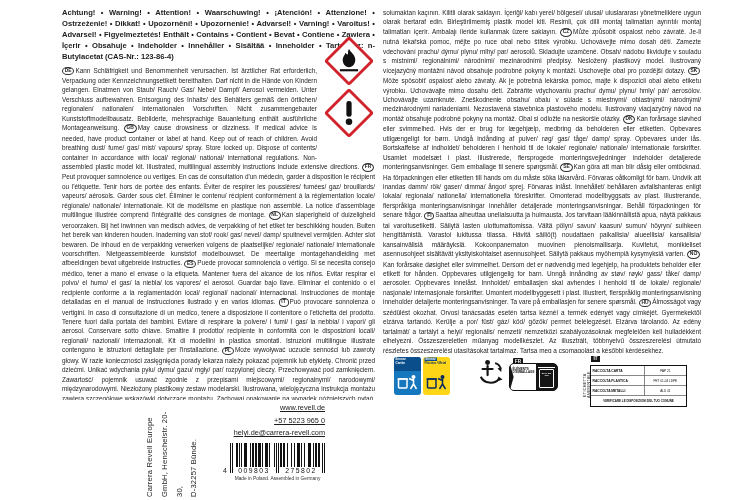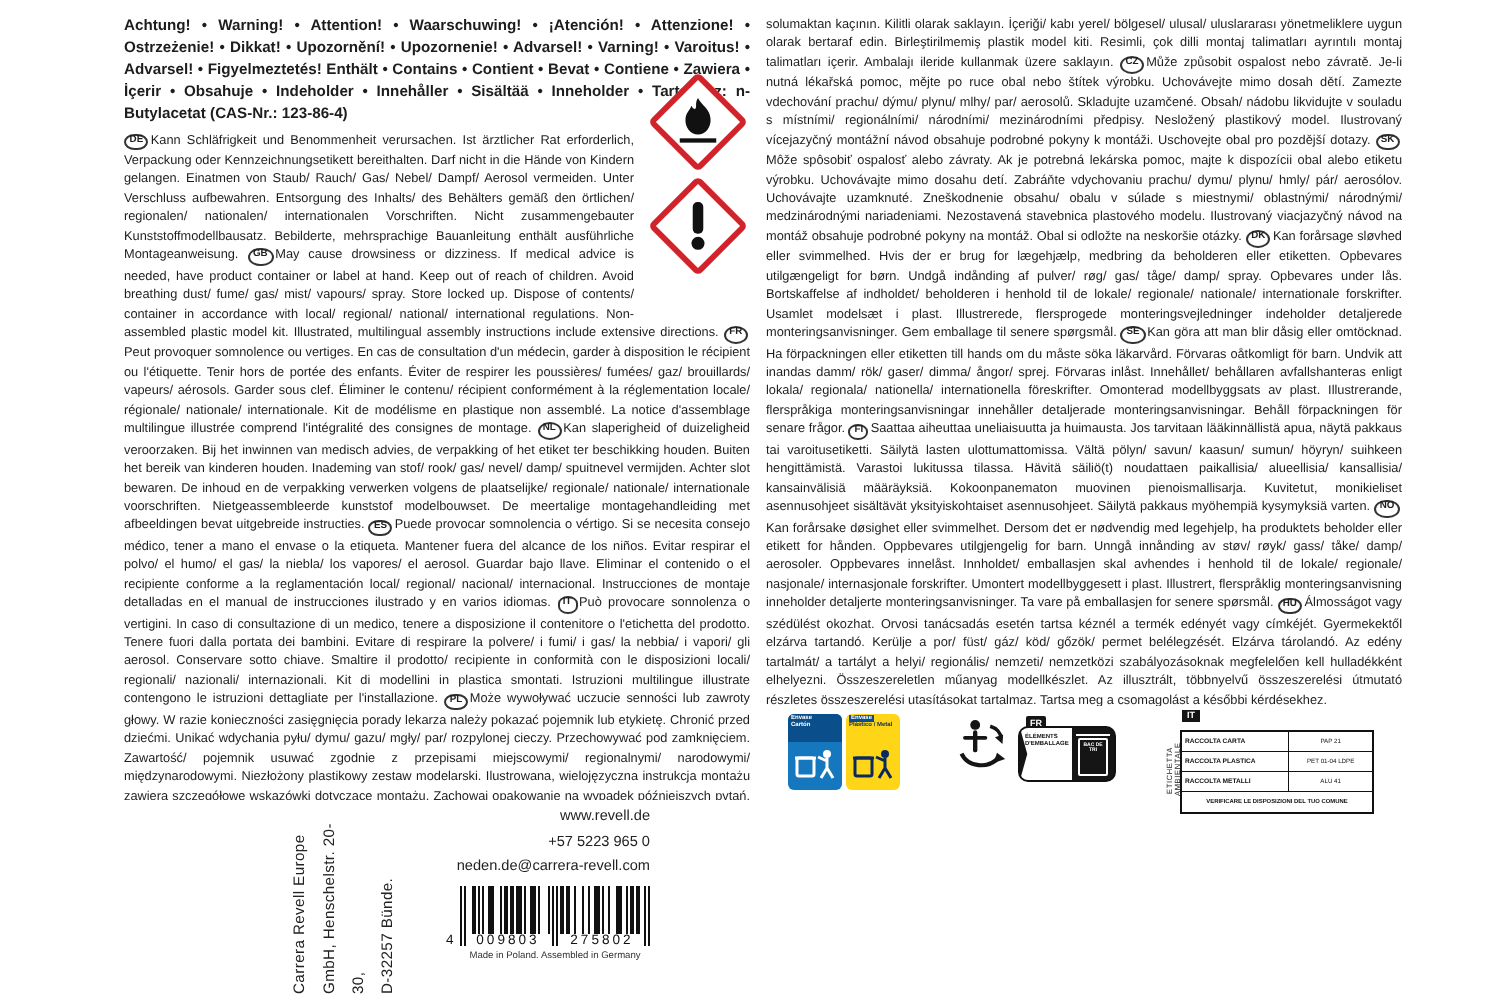"www.revell.de" .contact-wrap { text-decoration: none -> underline }
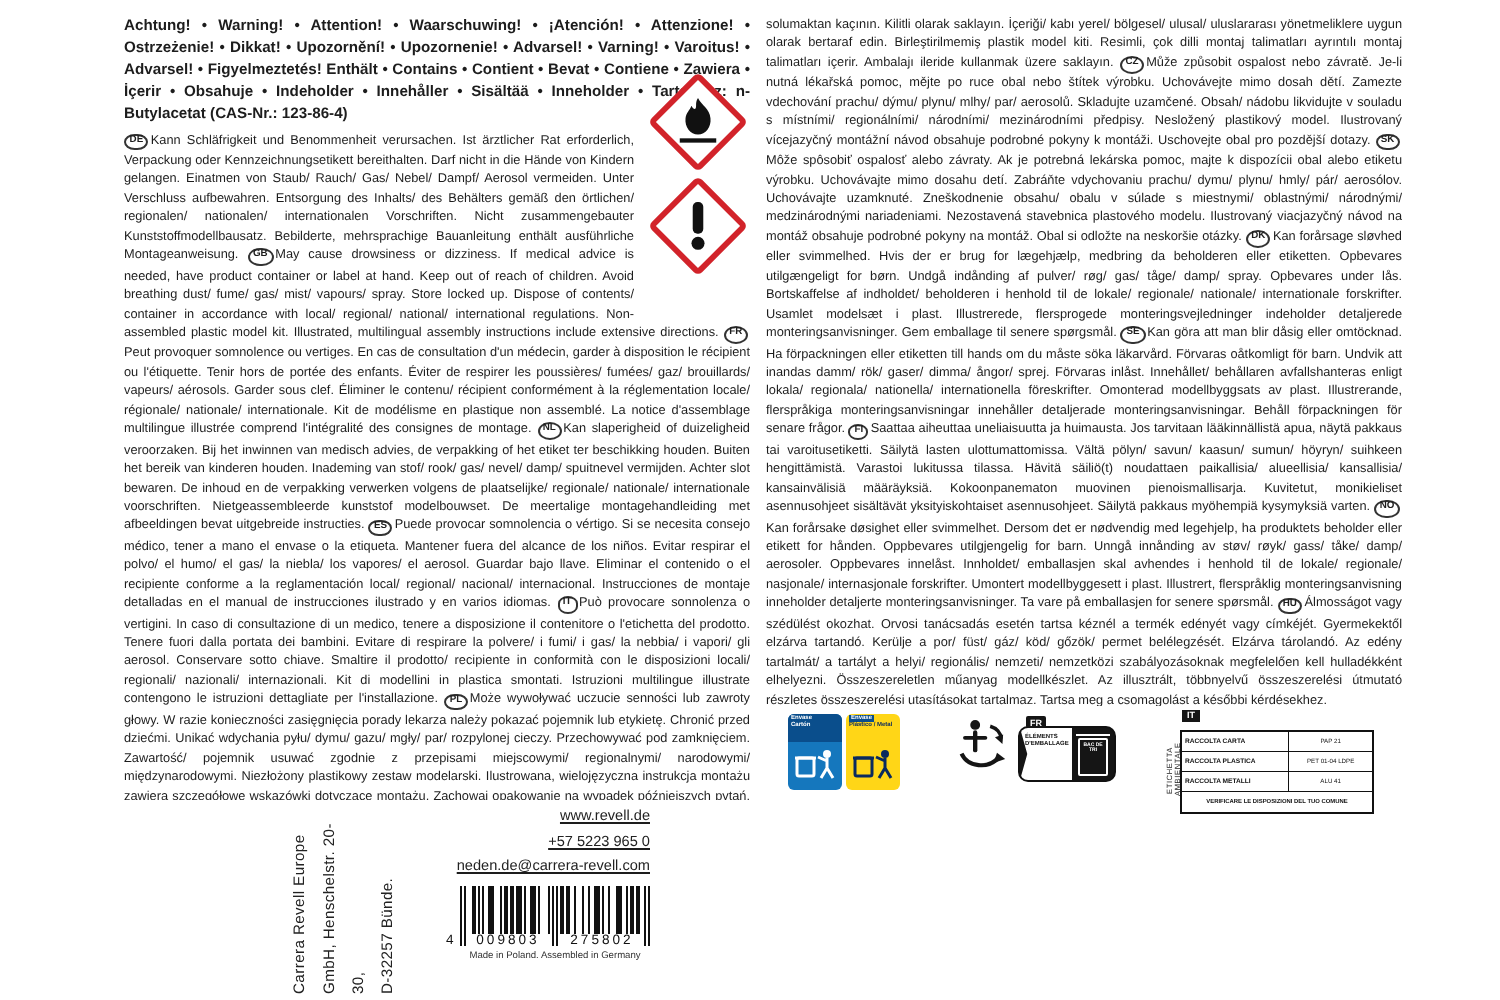"neden.de@carrera-revell.com" div { text: neden.de@carrera-revell.com -> helyi.de@carrera-revell.com }
